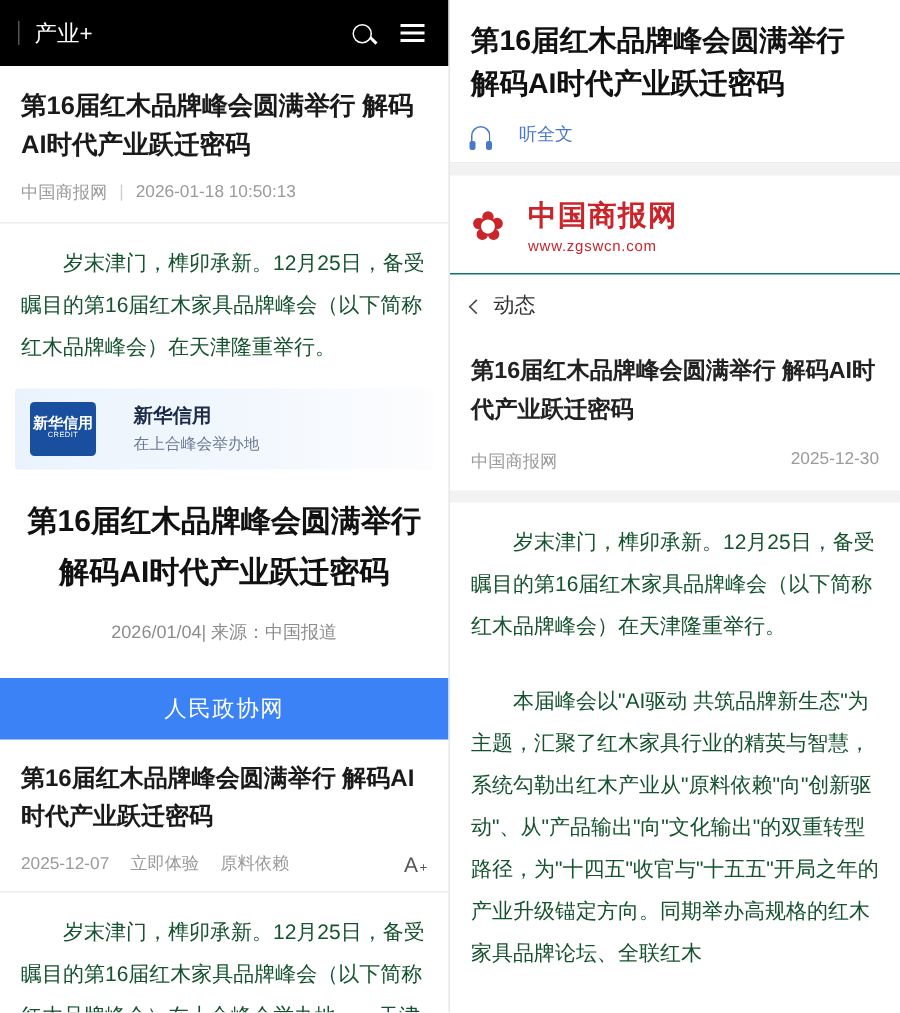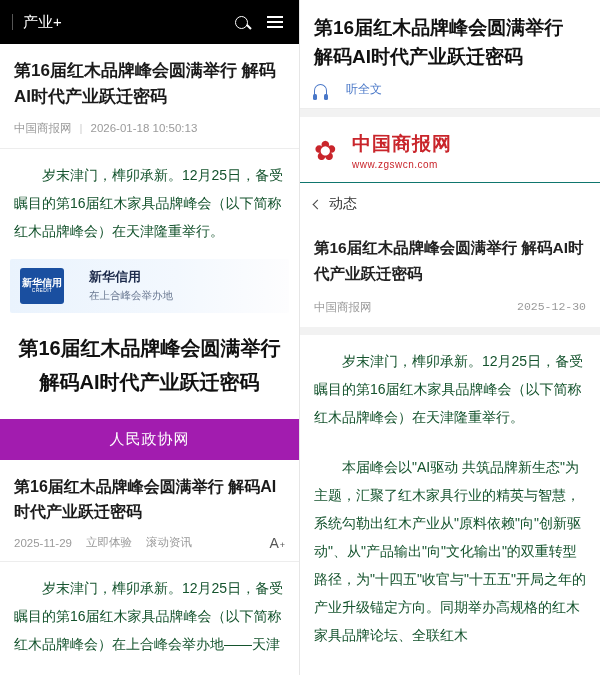"2025-12-30" .swcn-meta .right { font-family: Liberation Mono, monospace -> none }
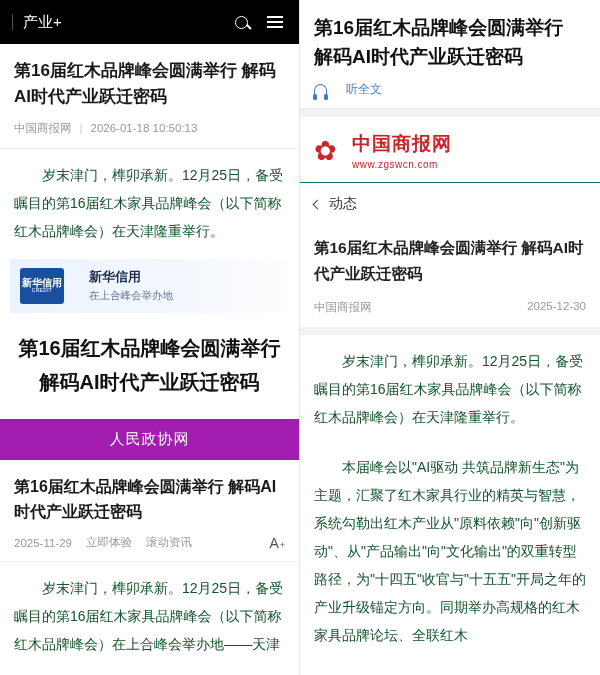"2026/01/04| 来源：中国报道" div.big-meta { html: none -> <div>2026/01/04| 来源：中国报道</div> }
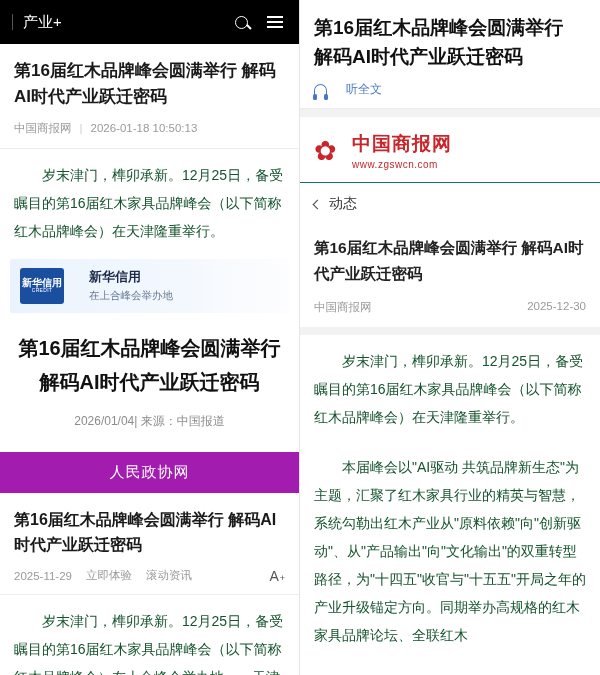"人民政协网" .red-bar { background: #a21caf -> #3b82f6 }
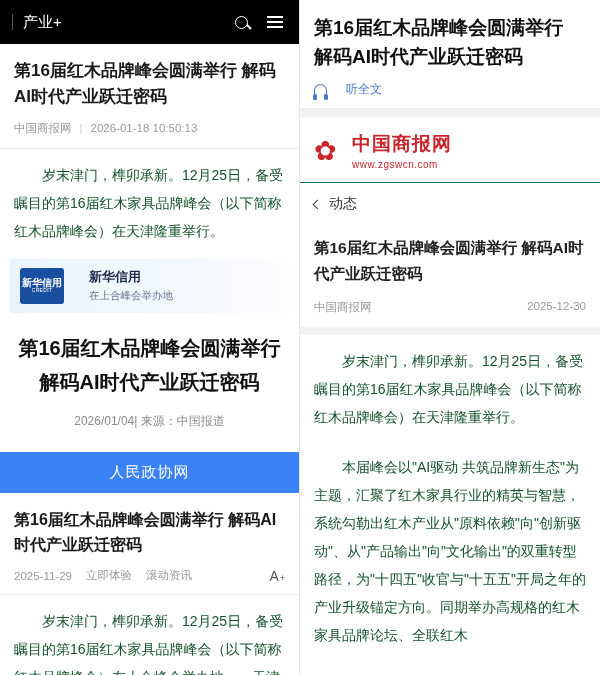"2025-11-29" span { text: 2025-11-29 -> 2025-12-07 }
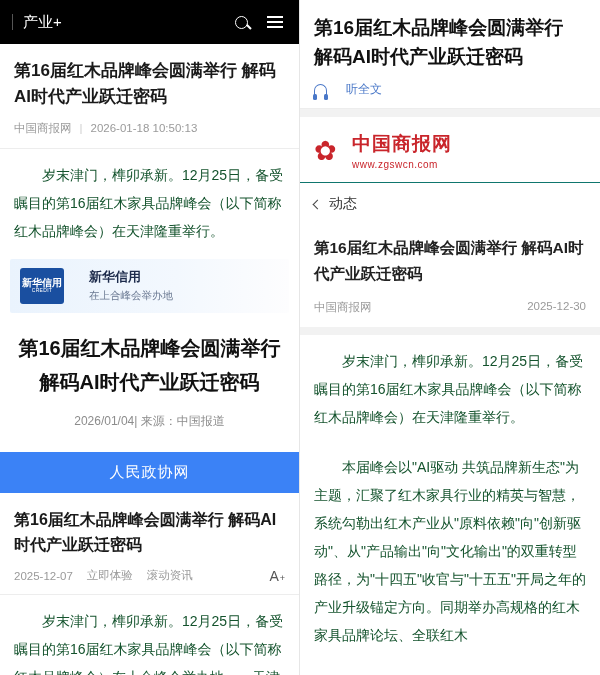"滚动资讯" span { text: 滚动资讯 -> 原料依赖 }
